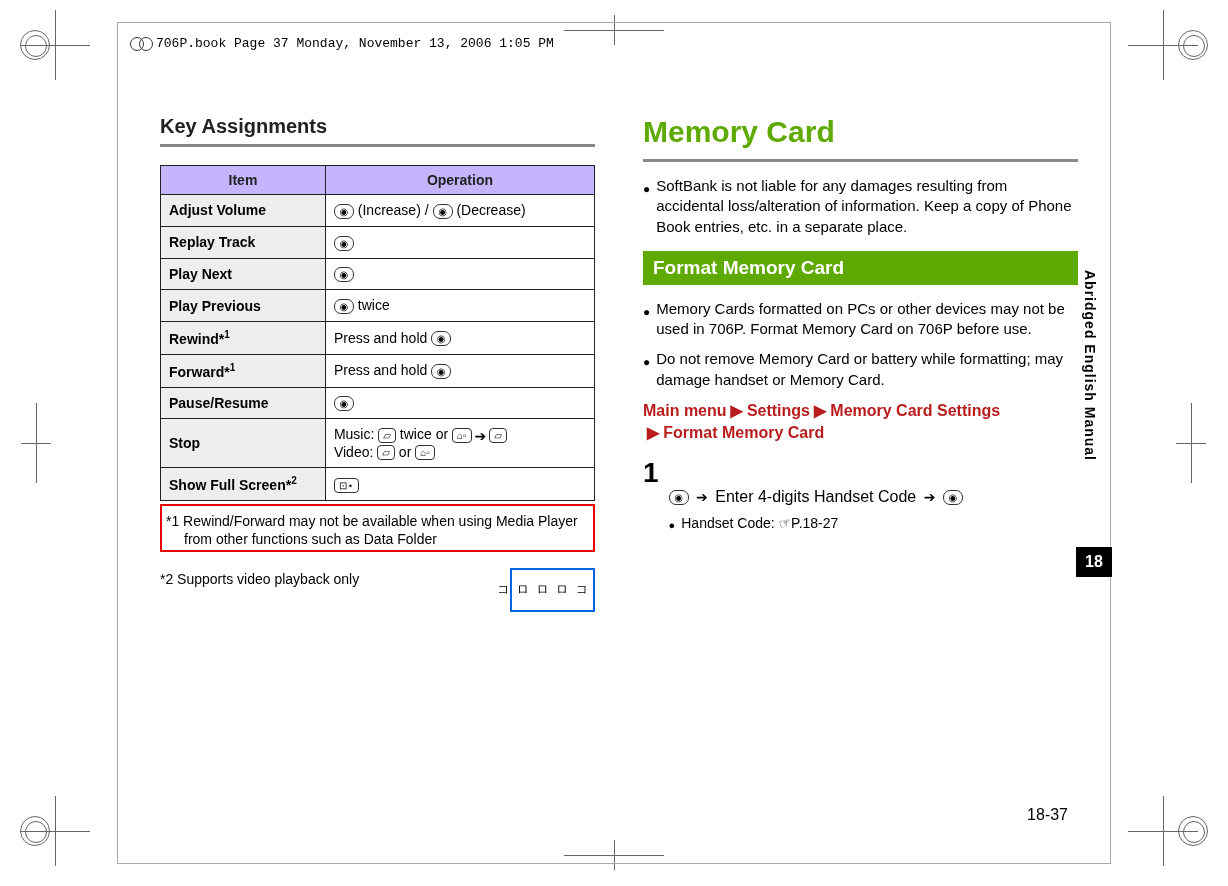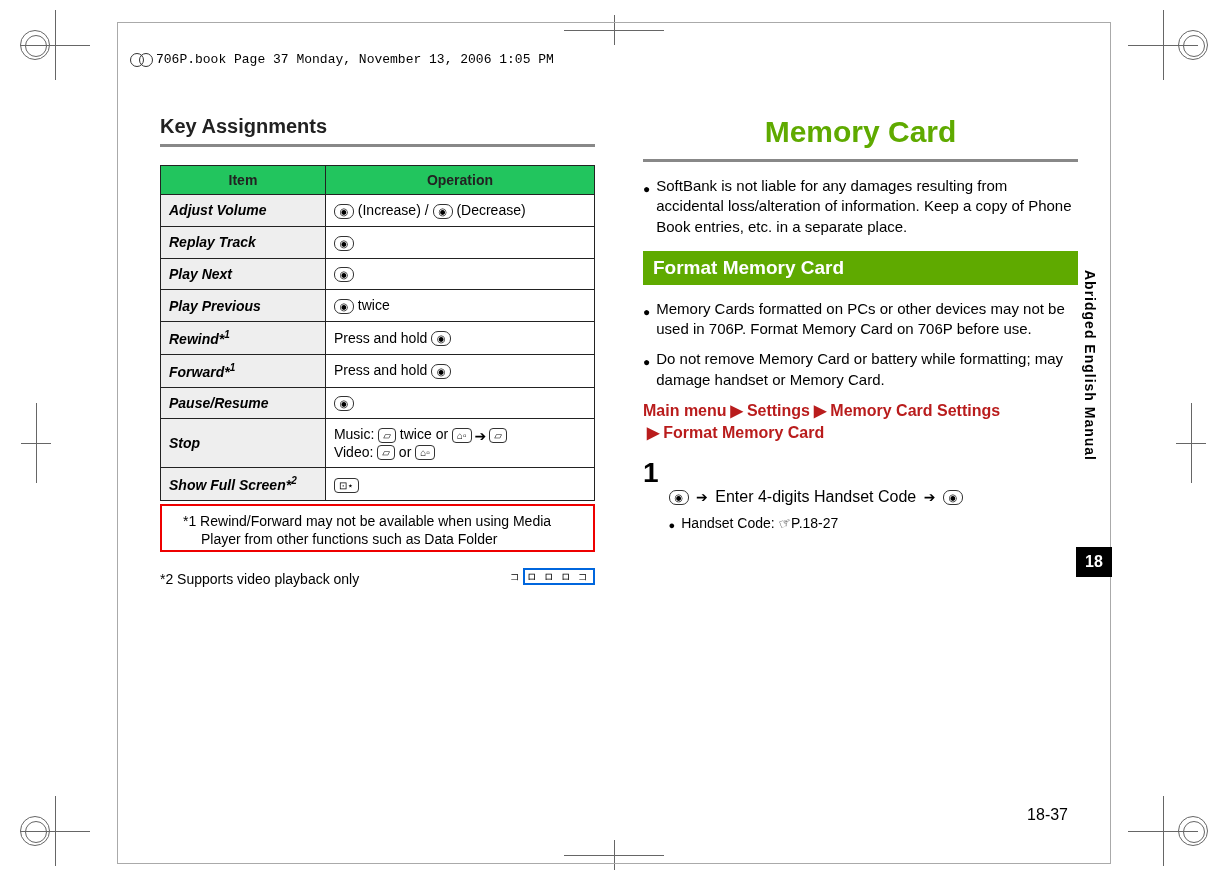"706P.book Page 37 Monday, November" .book-header { top: 52px -> 36px }
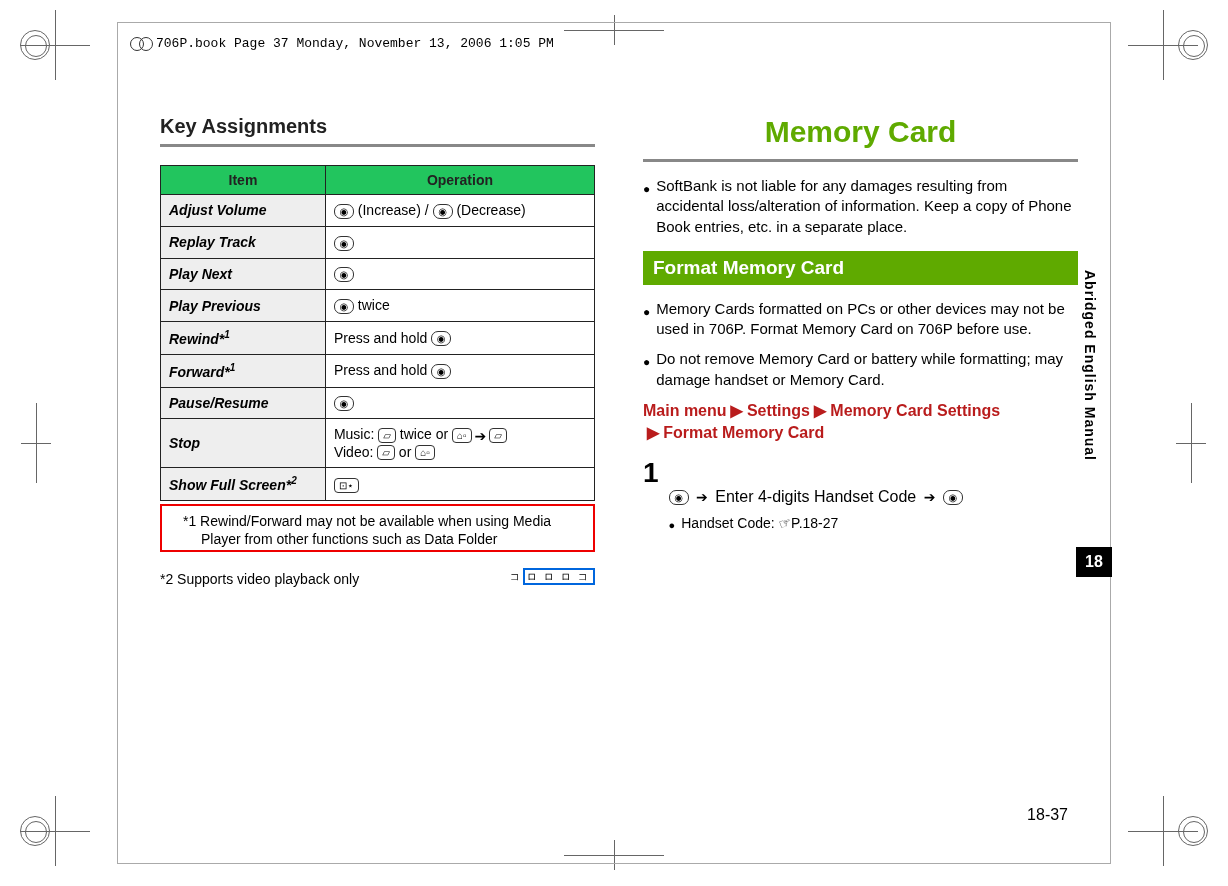"Memory Card" h1.mem-heading { text-align: center -> none }
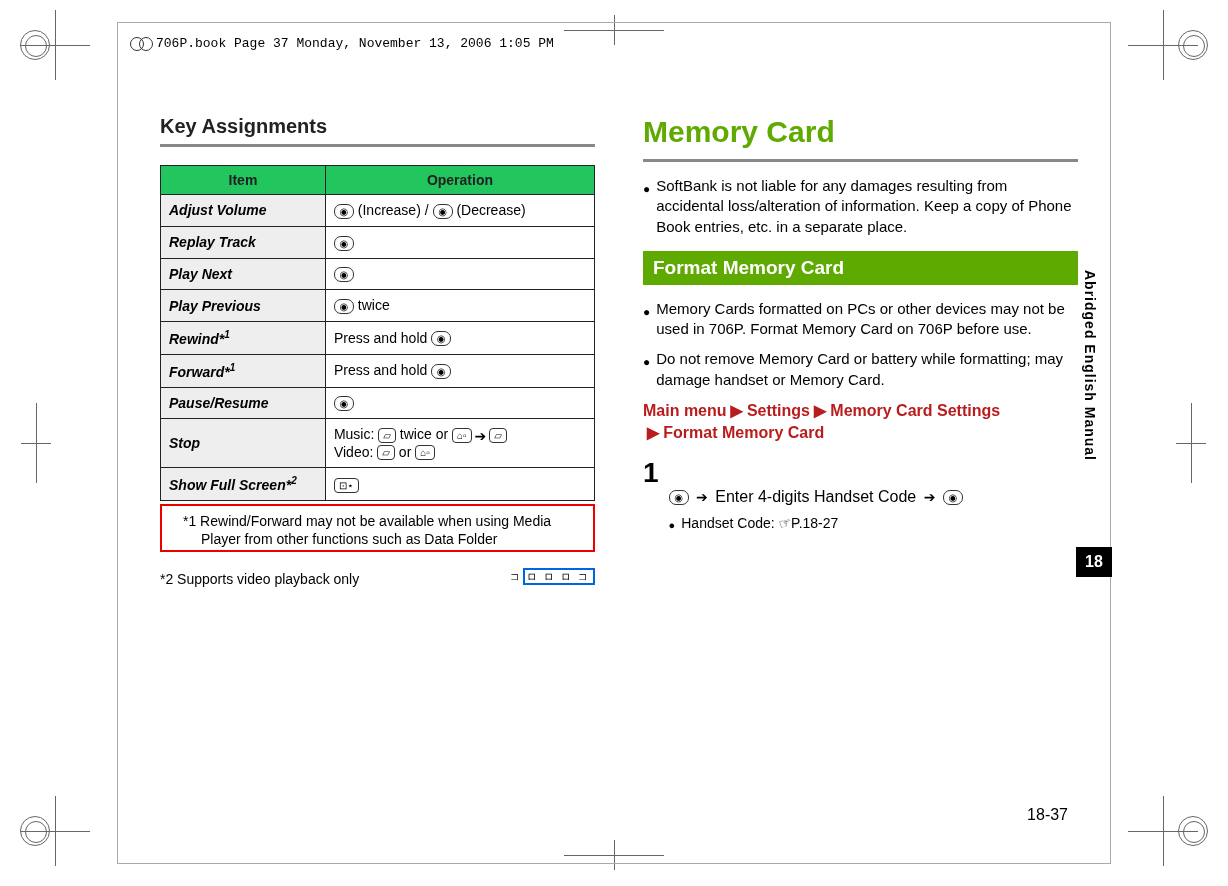"Item" table.key-table th { background: #22c55e -> #c4b5fd }
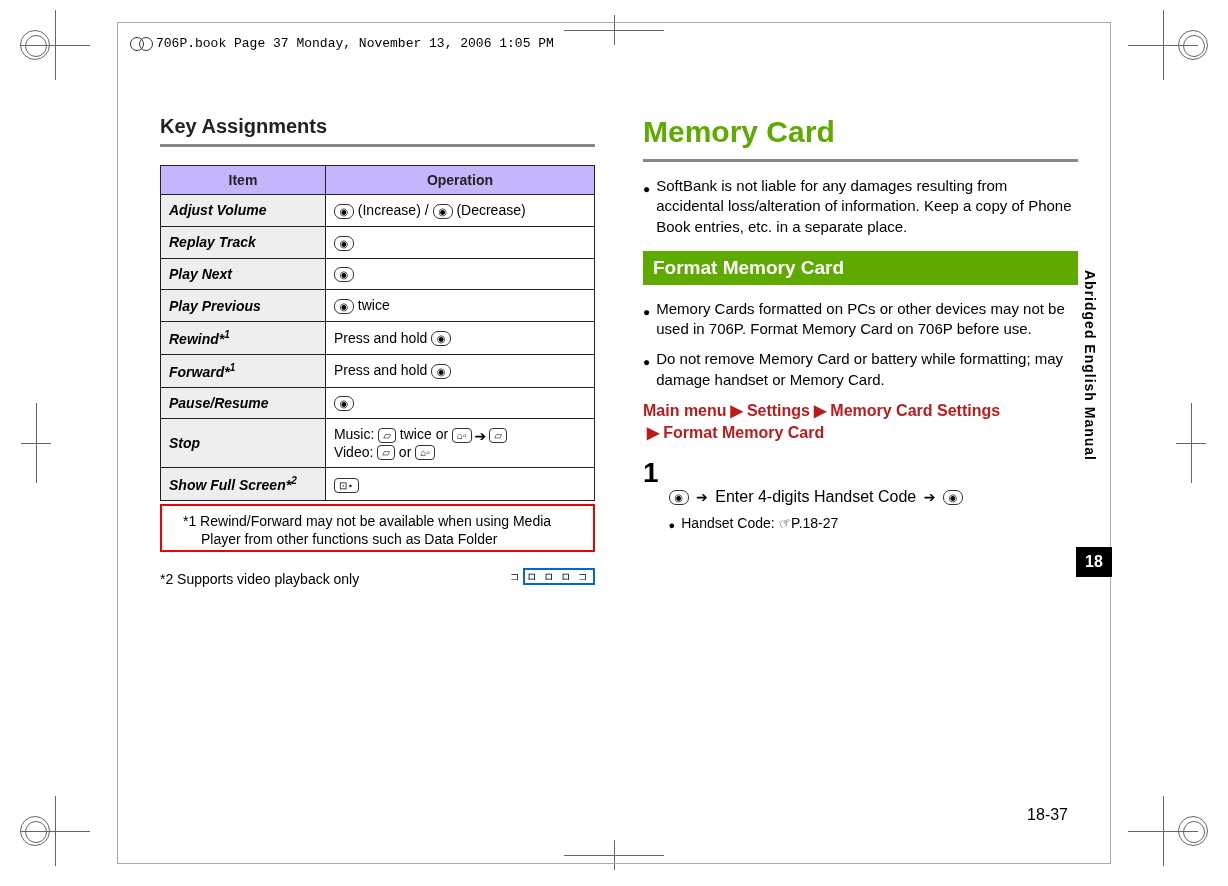"Adjust Volume" table.key-table td.item { font-style: italic -> none }
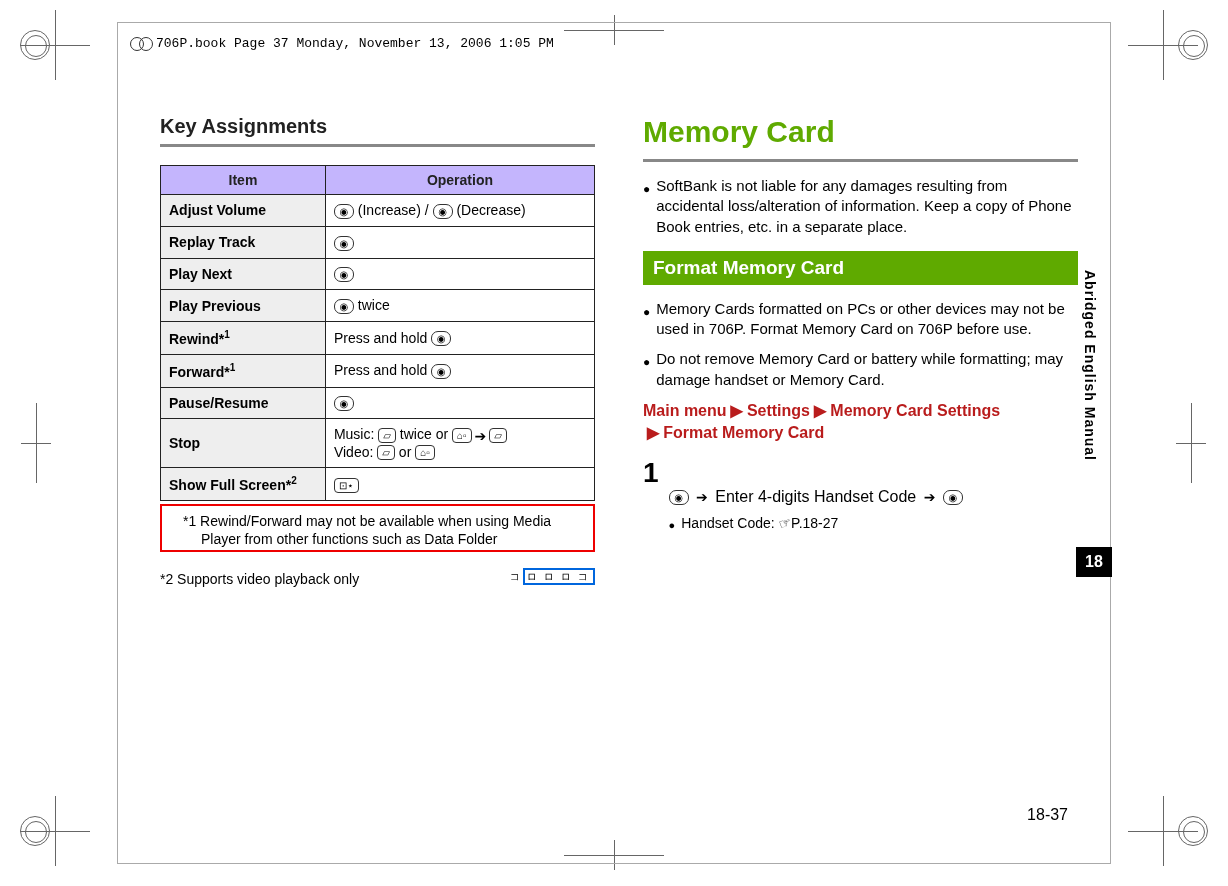"*1 Rewind/Forward may not be" .box-red { padding: 2px 21px -> 2px 4px }
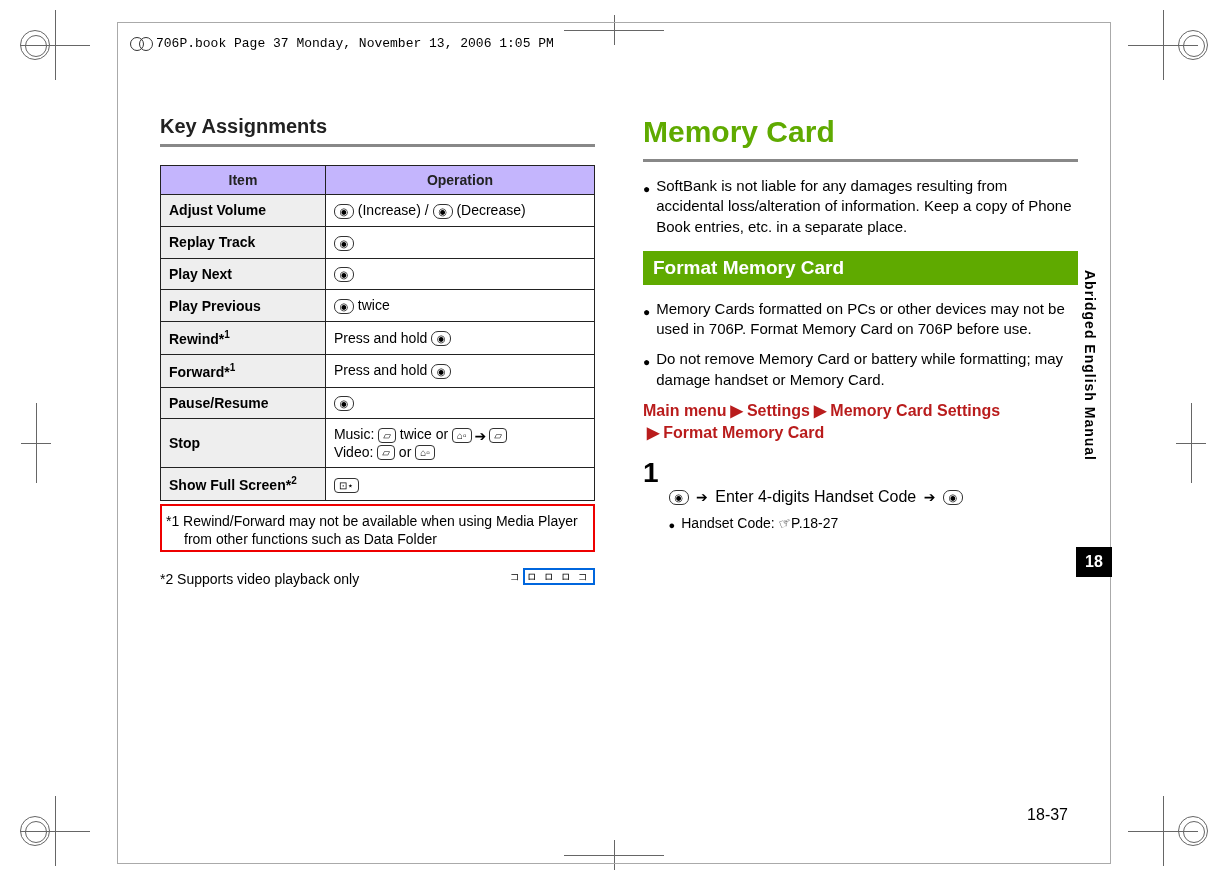"コ ロ ロ ロ コ" .box-blue { font-size: 10px -> 12px; padding: 0 3px -> 12px 3px }
